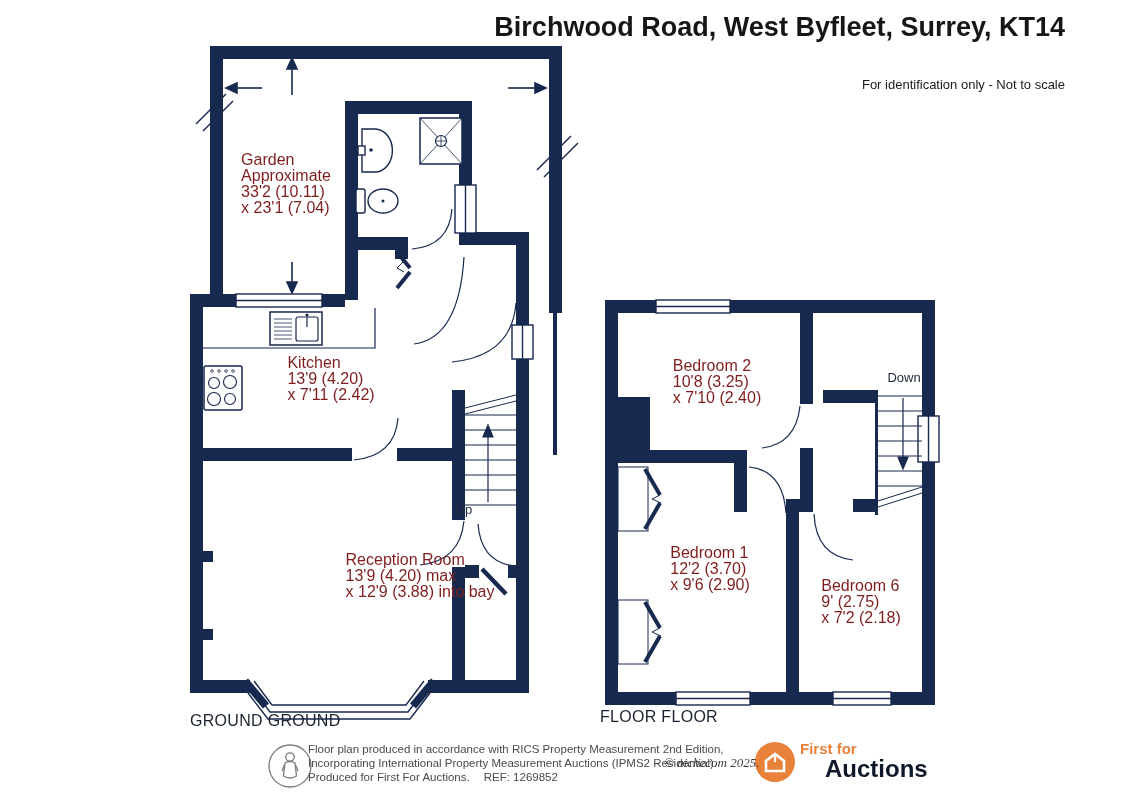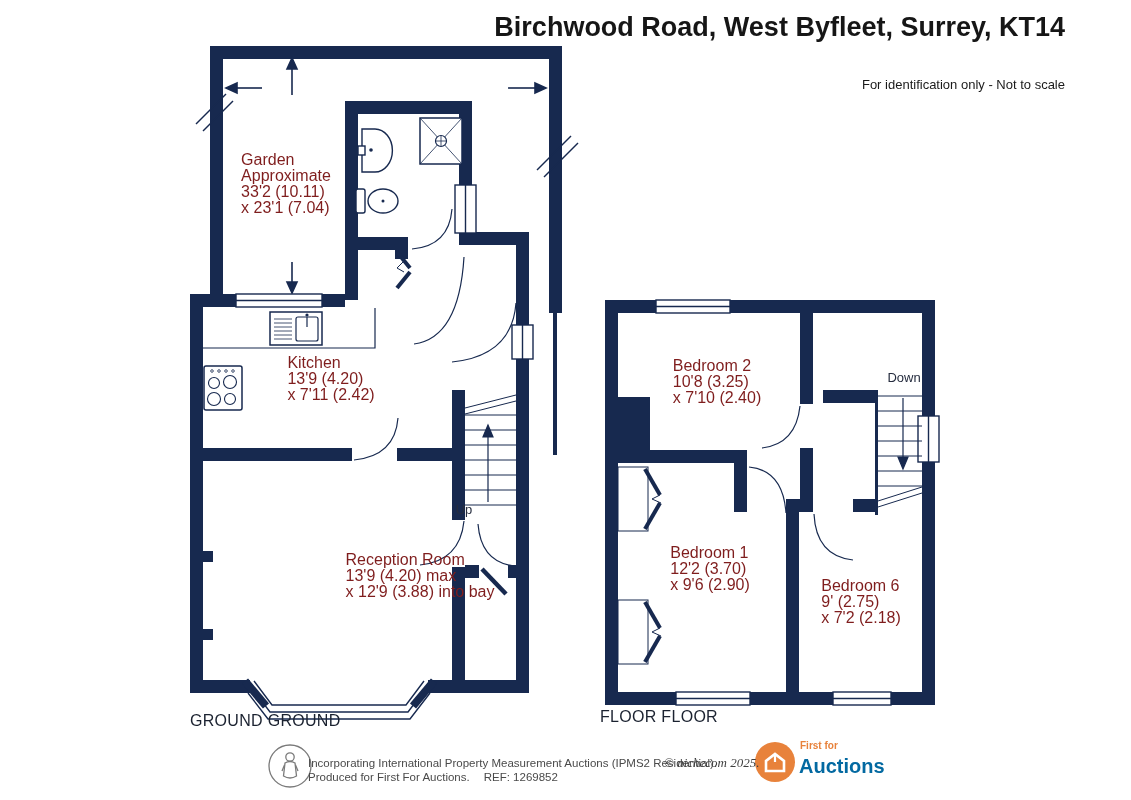"Floor plan produced in accordance" div.foot-line { html: none -> <div>Floor plan produced in accordance with RICS Property Measurement 2nd Edition,</div> }
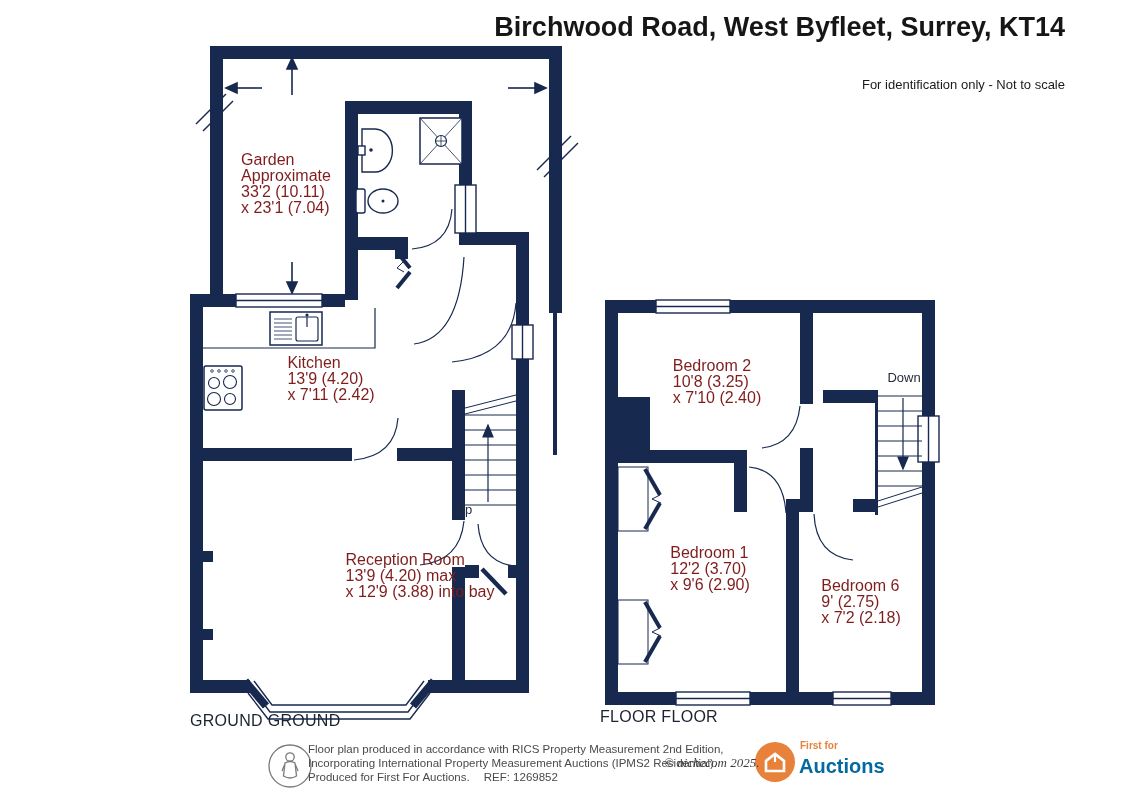"First for" .brand-top { font-size: 10px -> 15px }
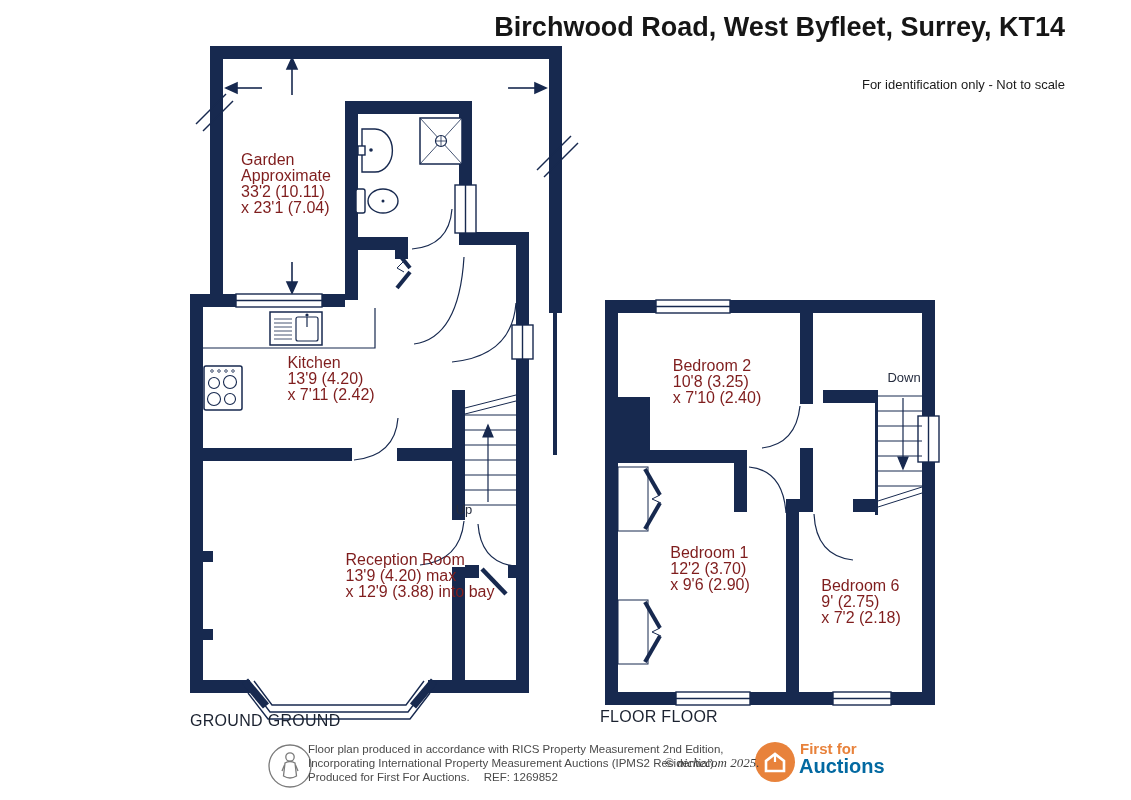"Auctions" .brand-bottom { color: #0369a1 -> #0f172a; font-size: 20px -> 24px; left: 799px -> 825px }
